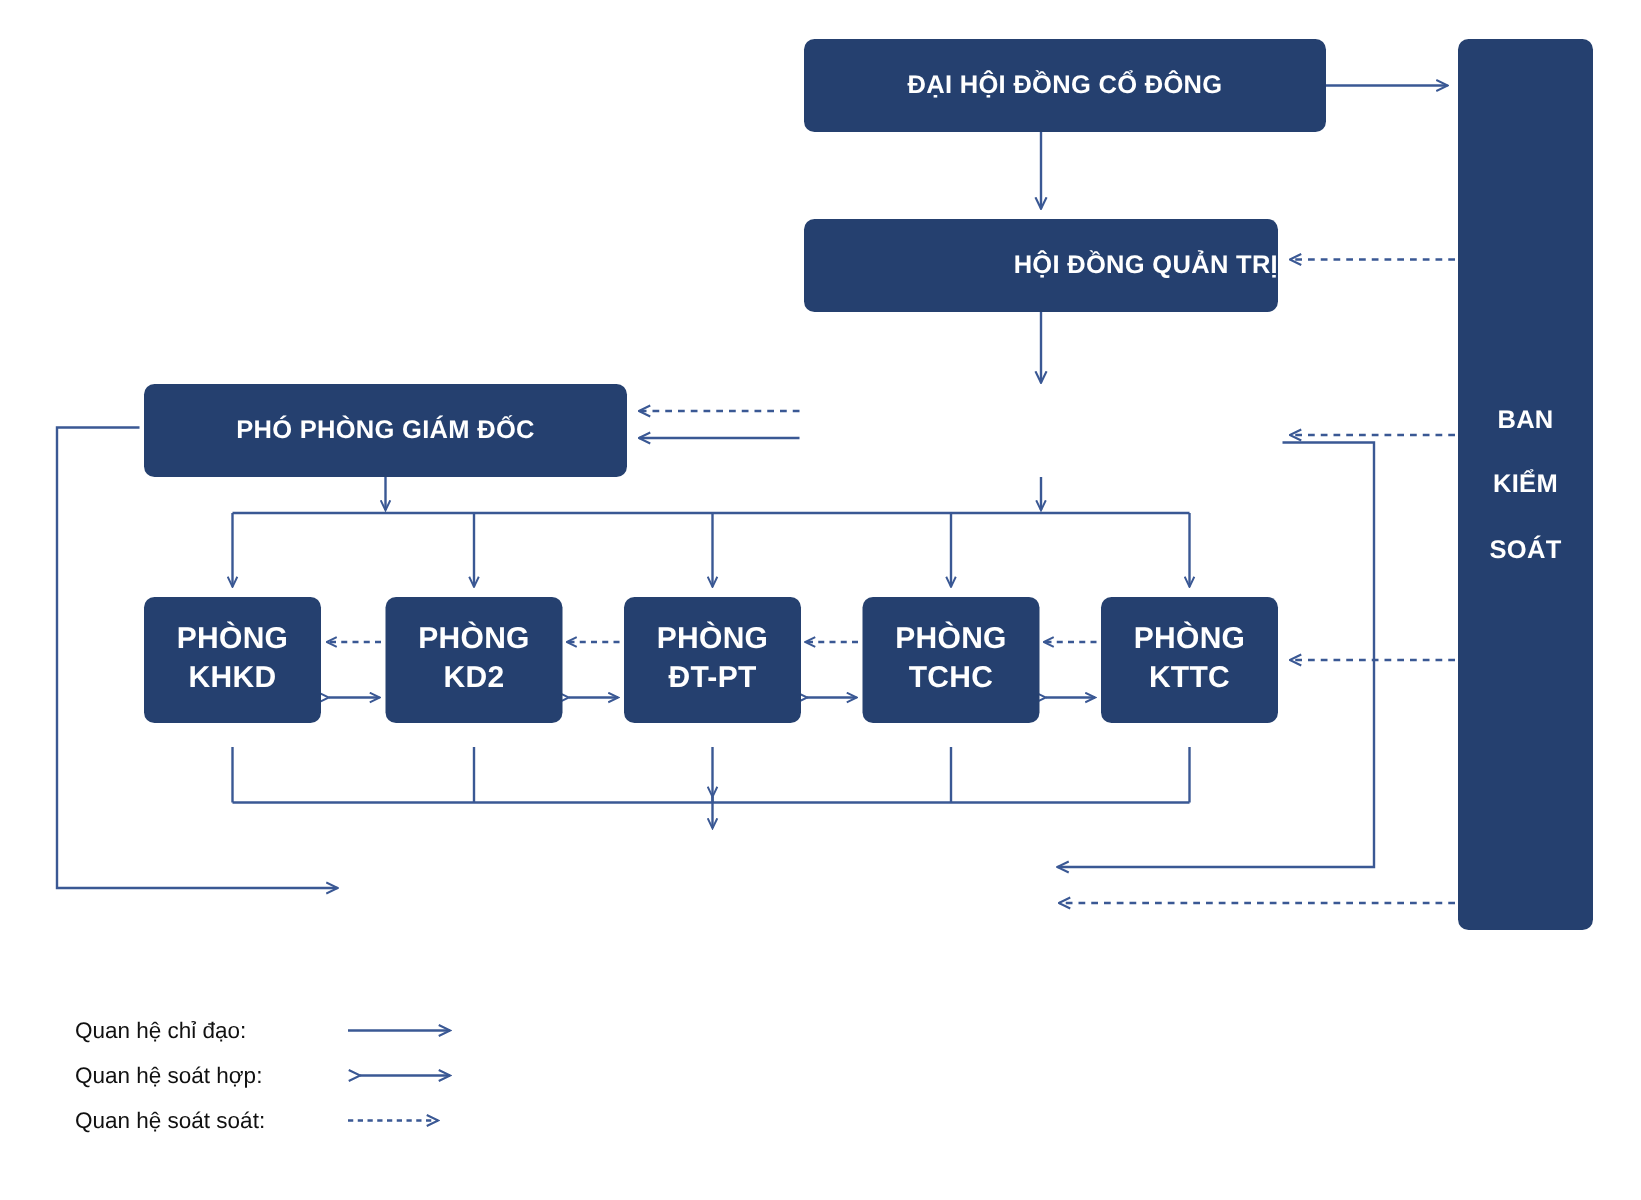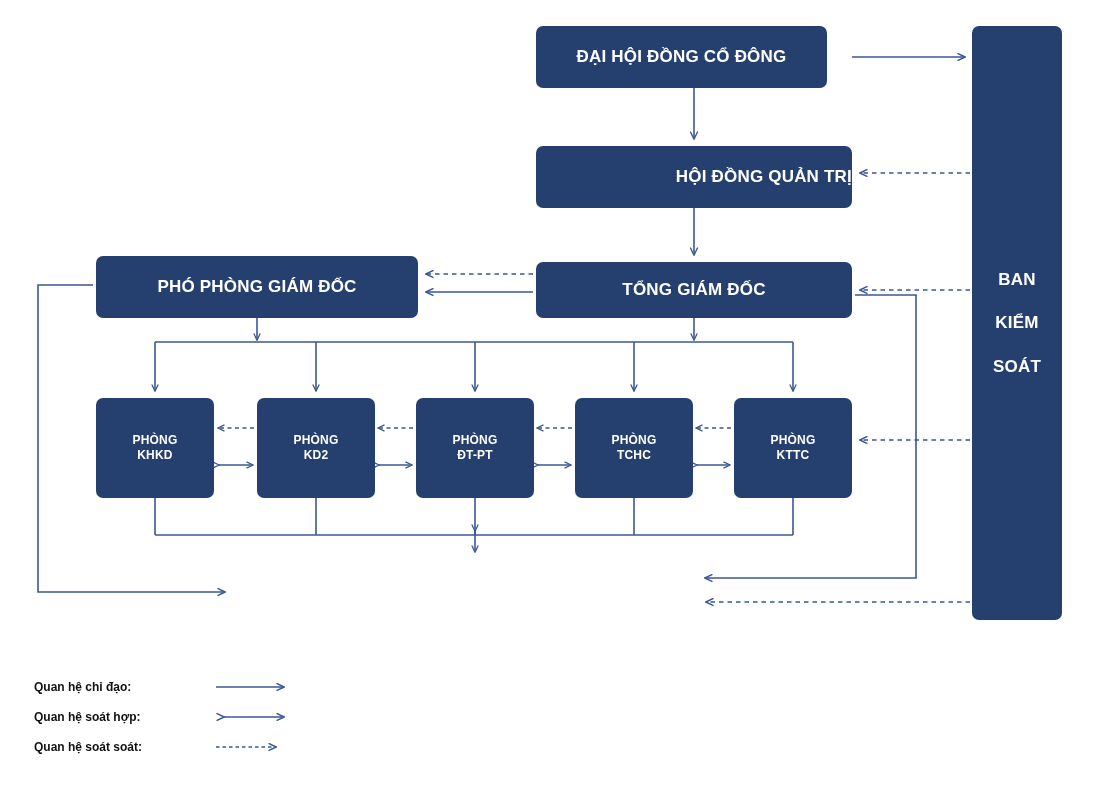"ĐẠI HỘI ĐỒNG CỔ ĐÔNG" .n-top { width: 291px -> 348px }
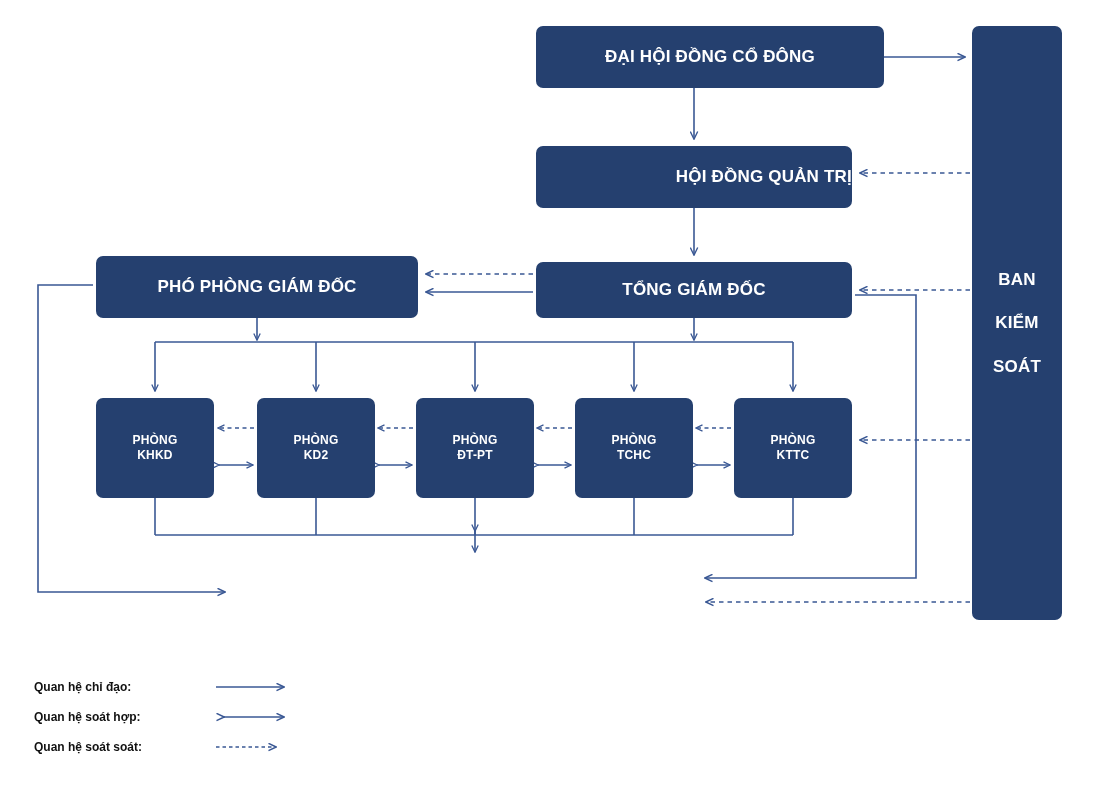"TỔNG GIÁM ĐỐC" div.node { html: <div> <span>TỔNG GIÁM ĐỐC</span> </div> -> none }
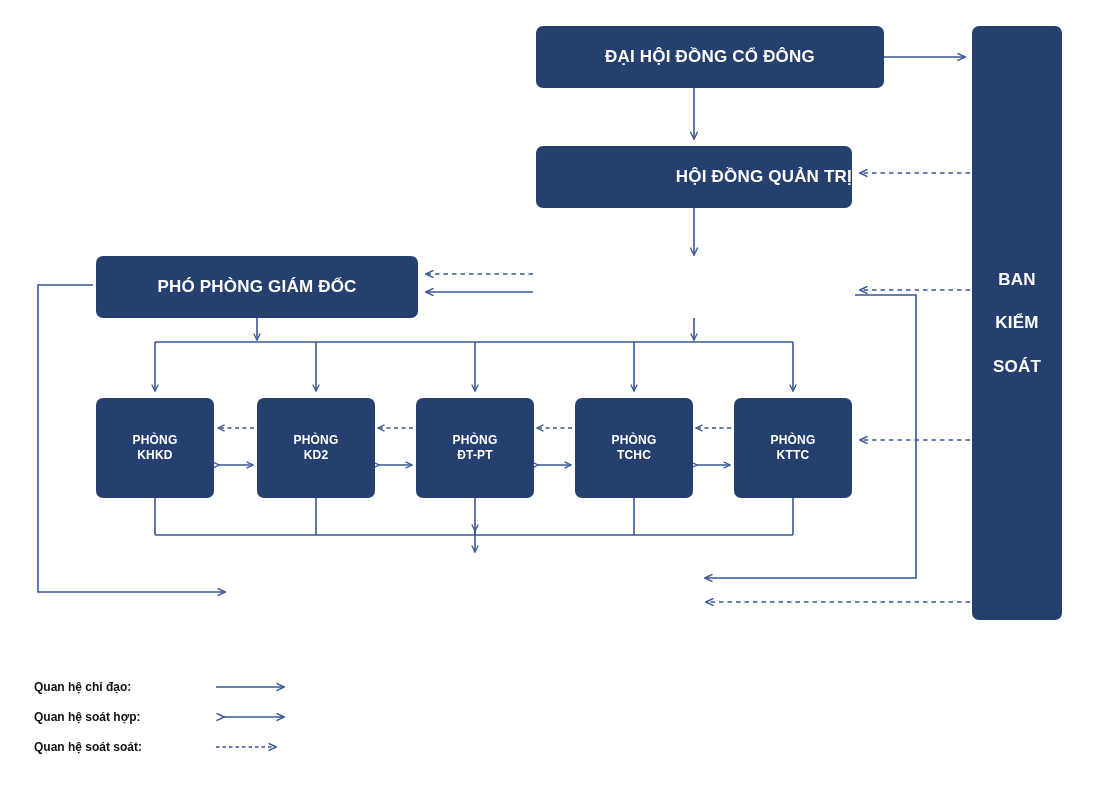"PHÒNG" .n-dept { font-size: 12px -> 20px; height: 100px -> 84px }
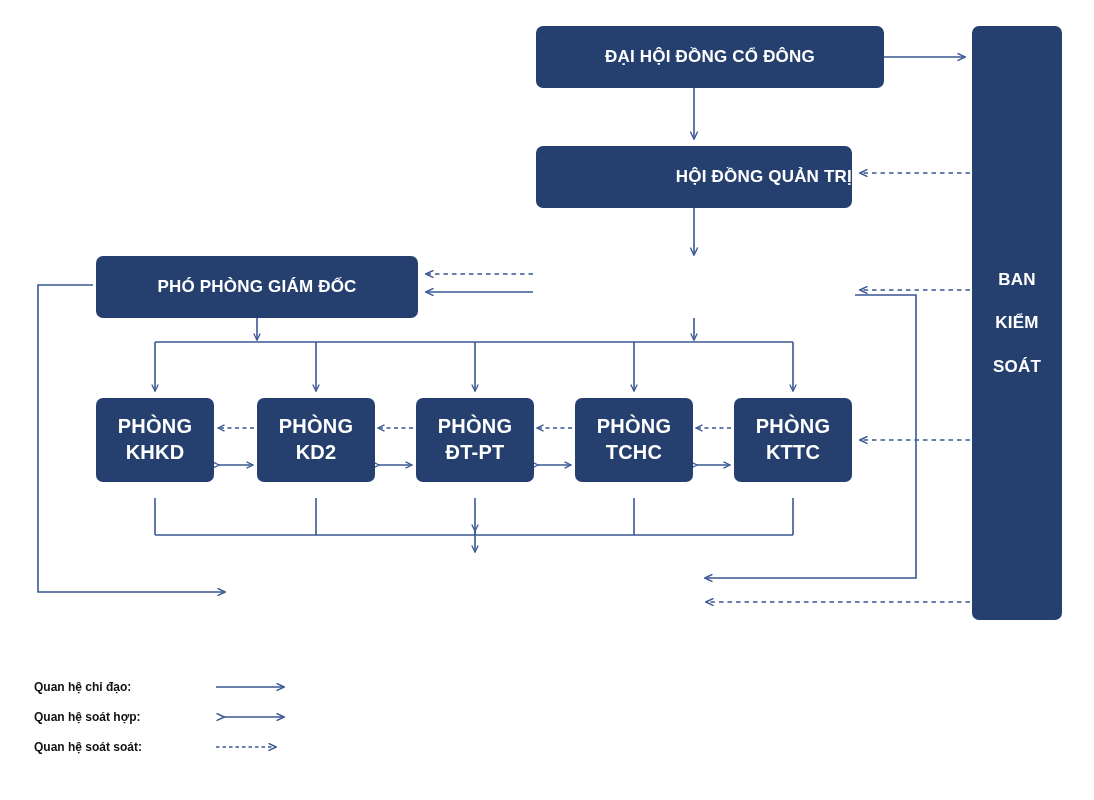"Quan hệ chỉ đạo:" .legend-text { font-size: 12px -> 15px; font-weight: bold -> normal; margin-left: none -> 16px }
